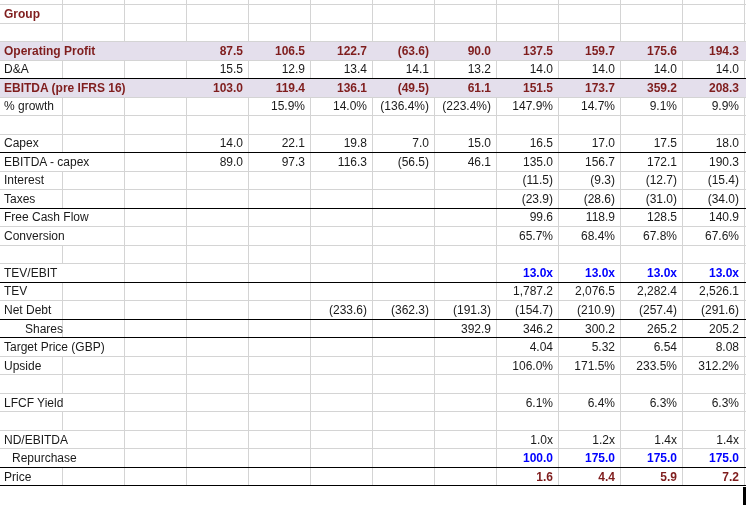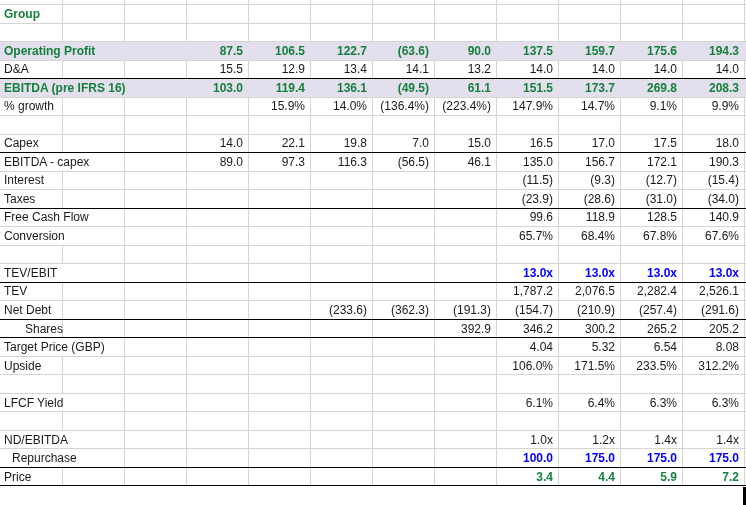"Group" .bold { color: #15803d -> #7f1d1d }
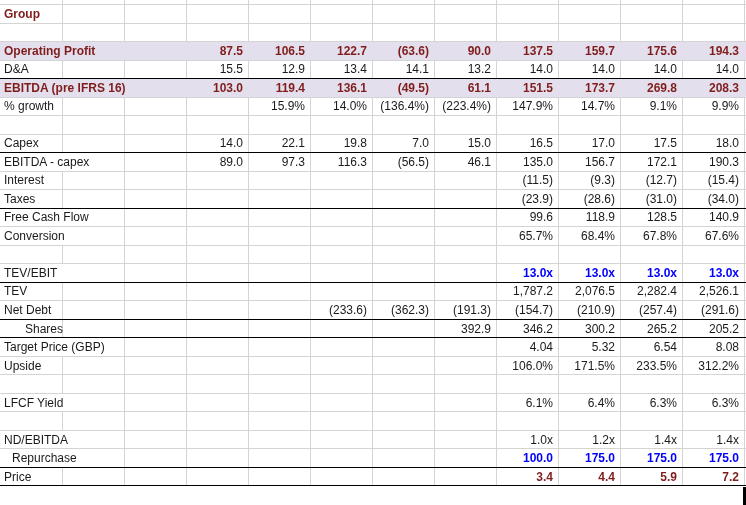"269.8" div.cell { text: 269.8 -> 359.2 }
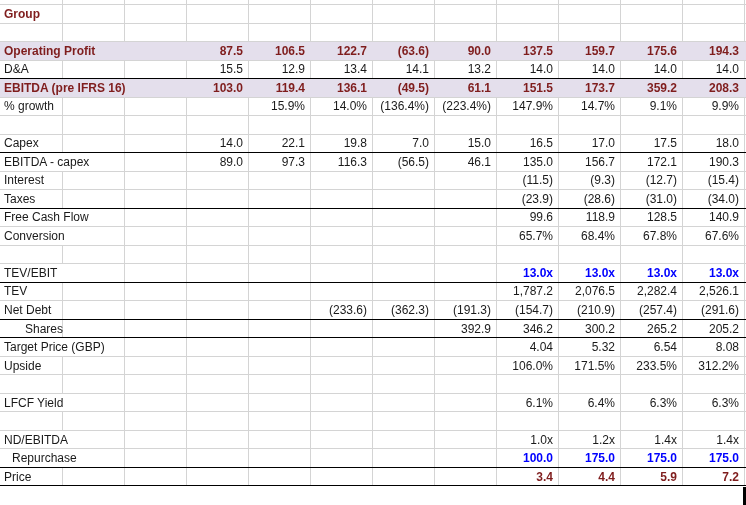"3.4" div.cell { text: 3.4 -> 1.6 }
